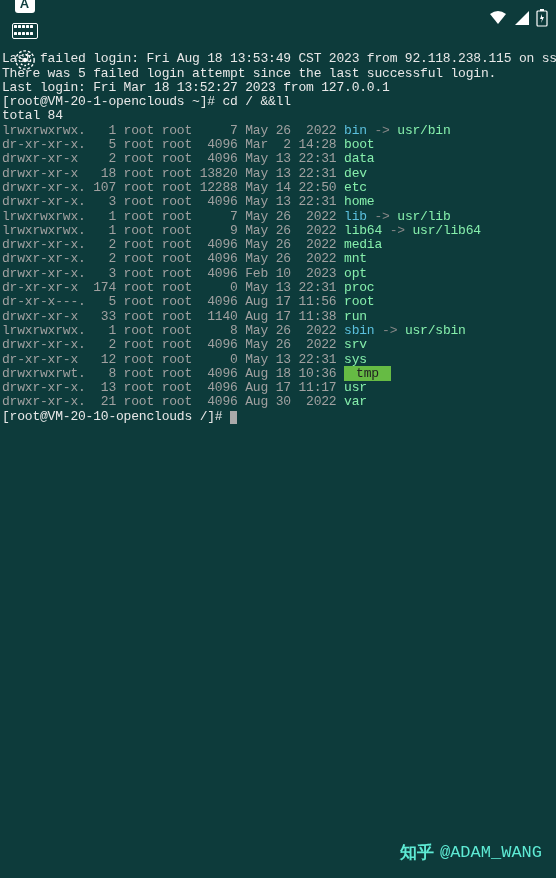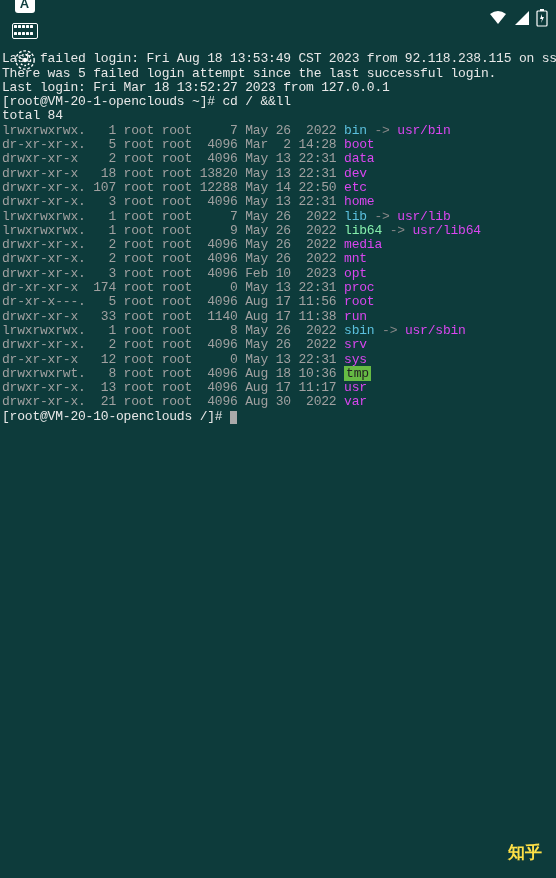"usr/bin" .blue { color: #d946ef -> #86efac }
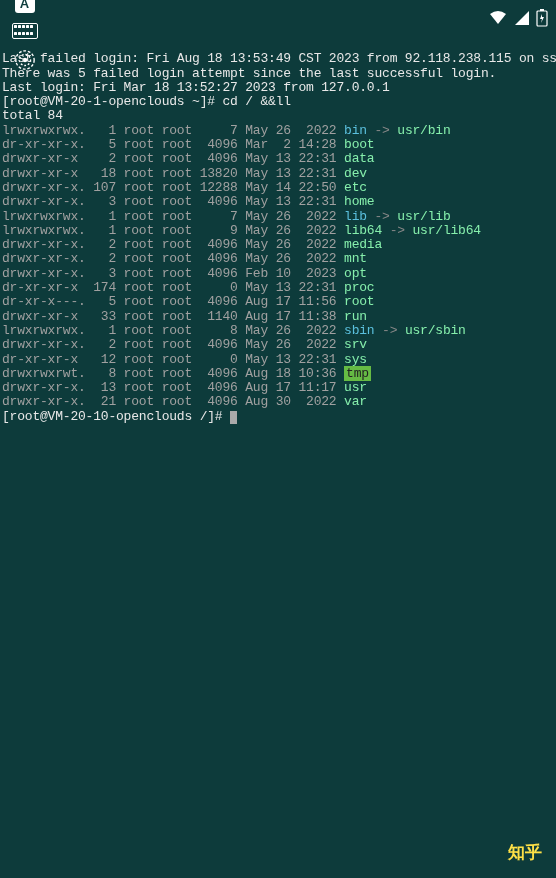"tmp" .green-bg { padding: 0 2px -> 0 12px }
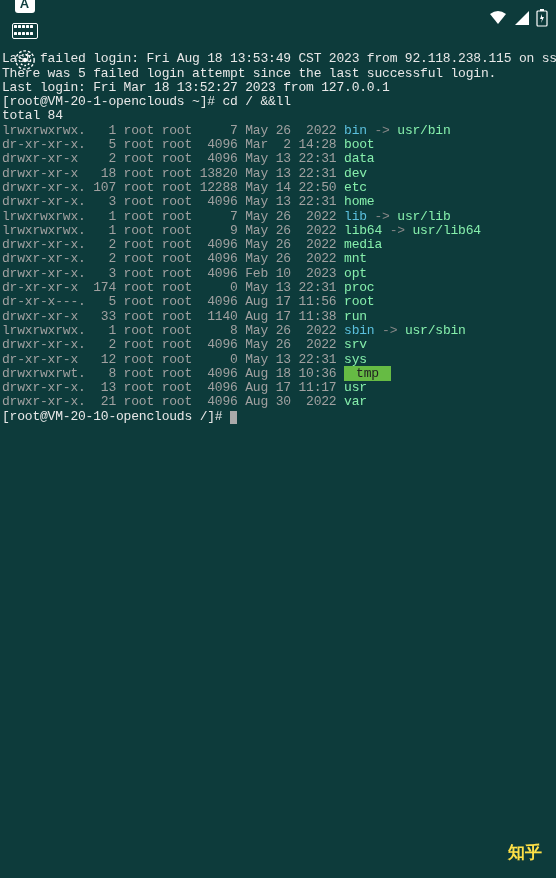"知乎" .watermark { color: #fde047 -> #5eead4 }
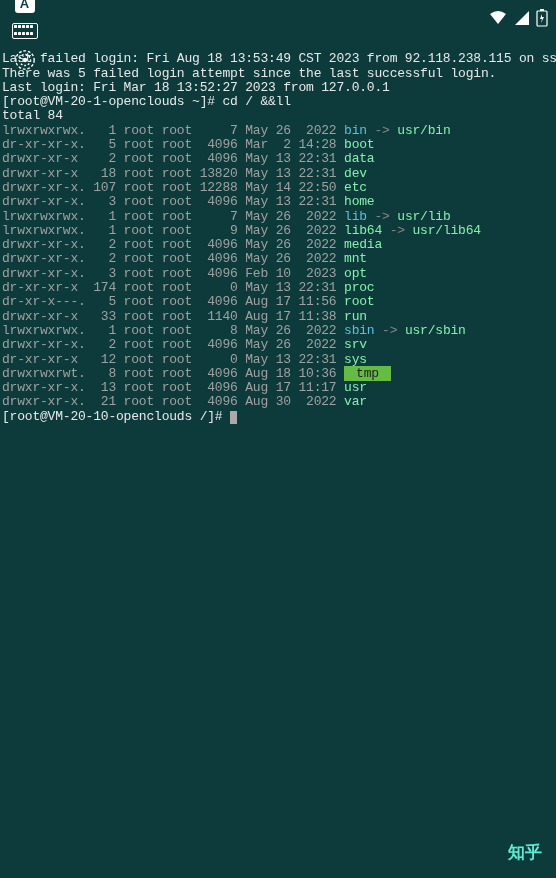"@ADAM_WANG" span { html: none -> <span>@ADAM_WANG</span> }
